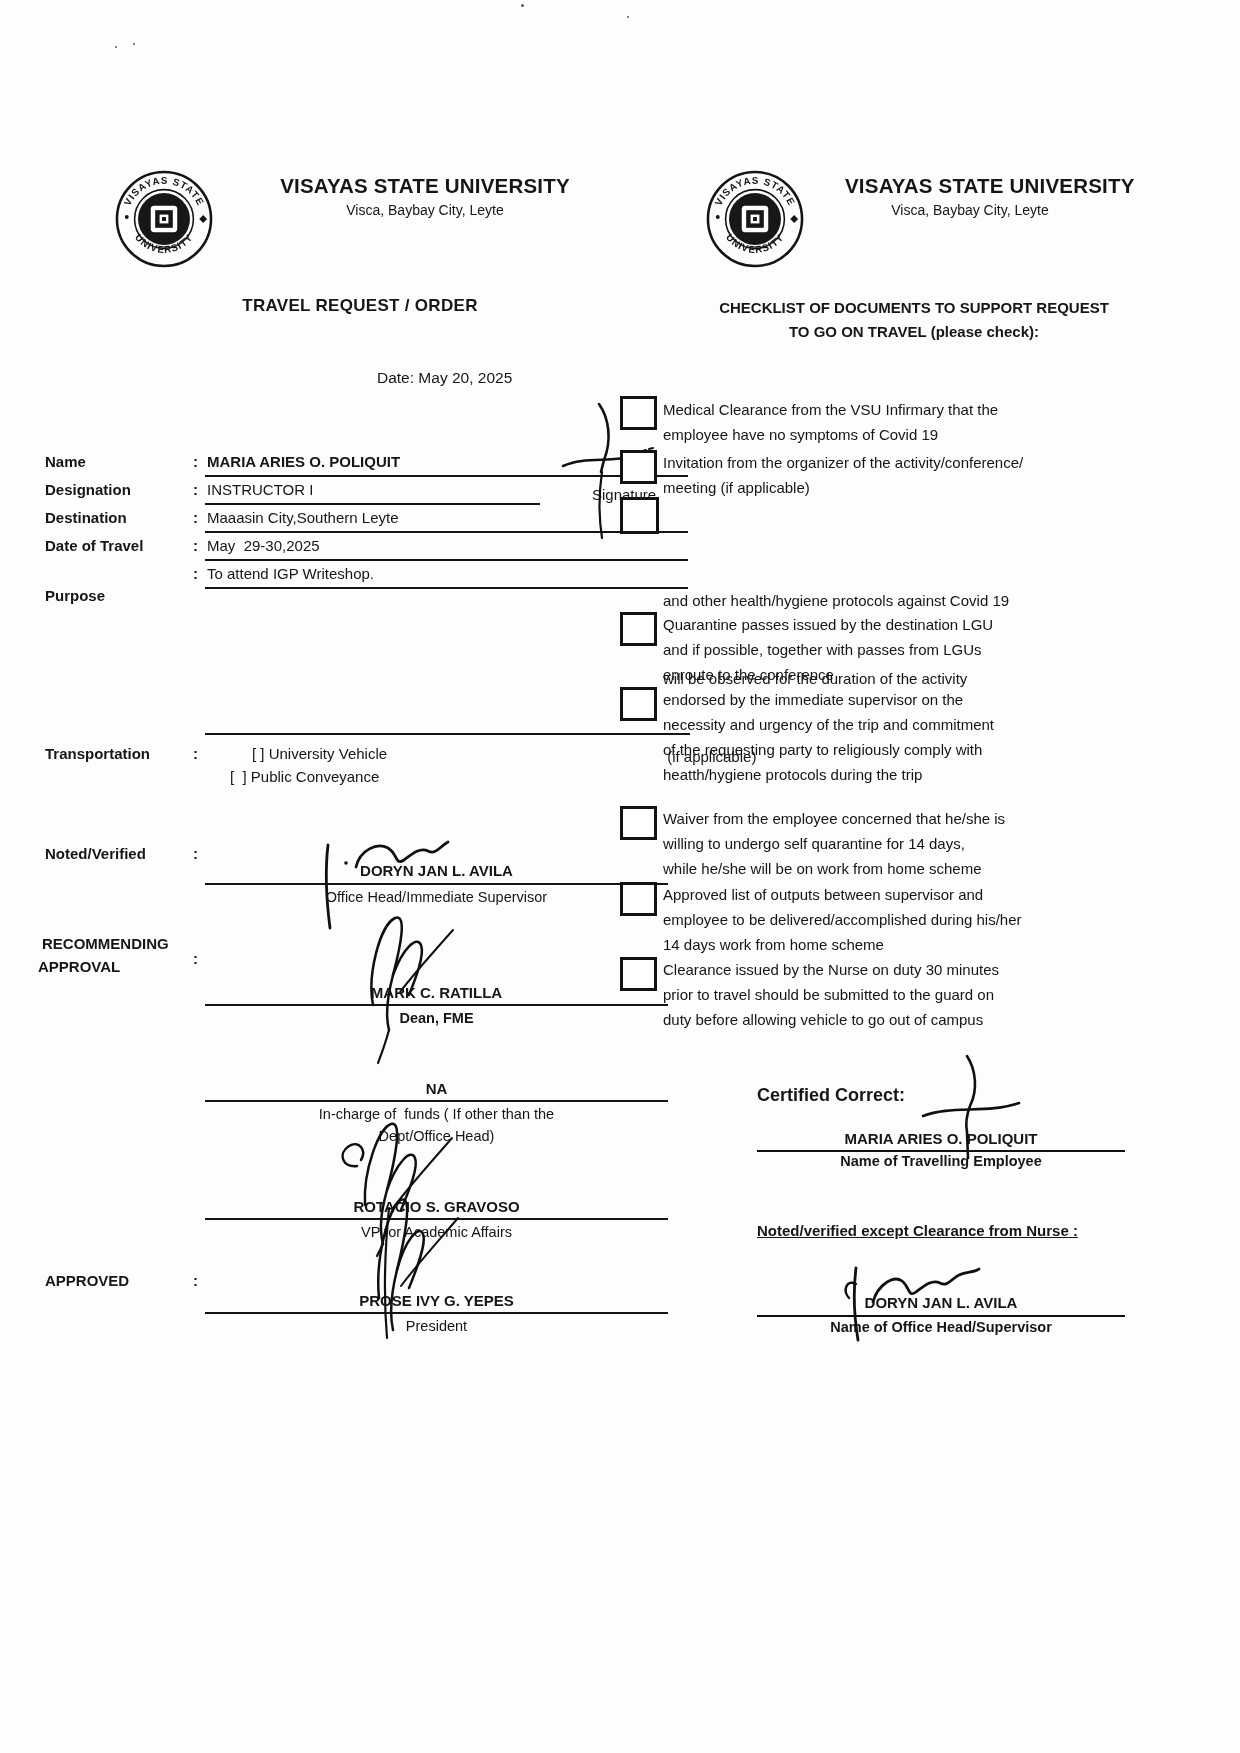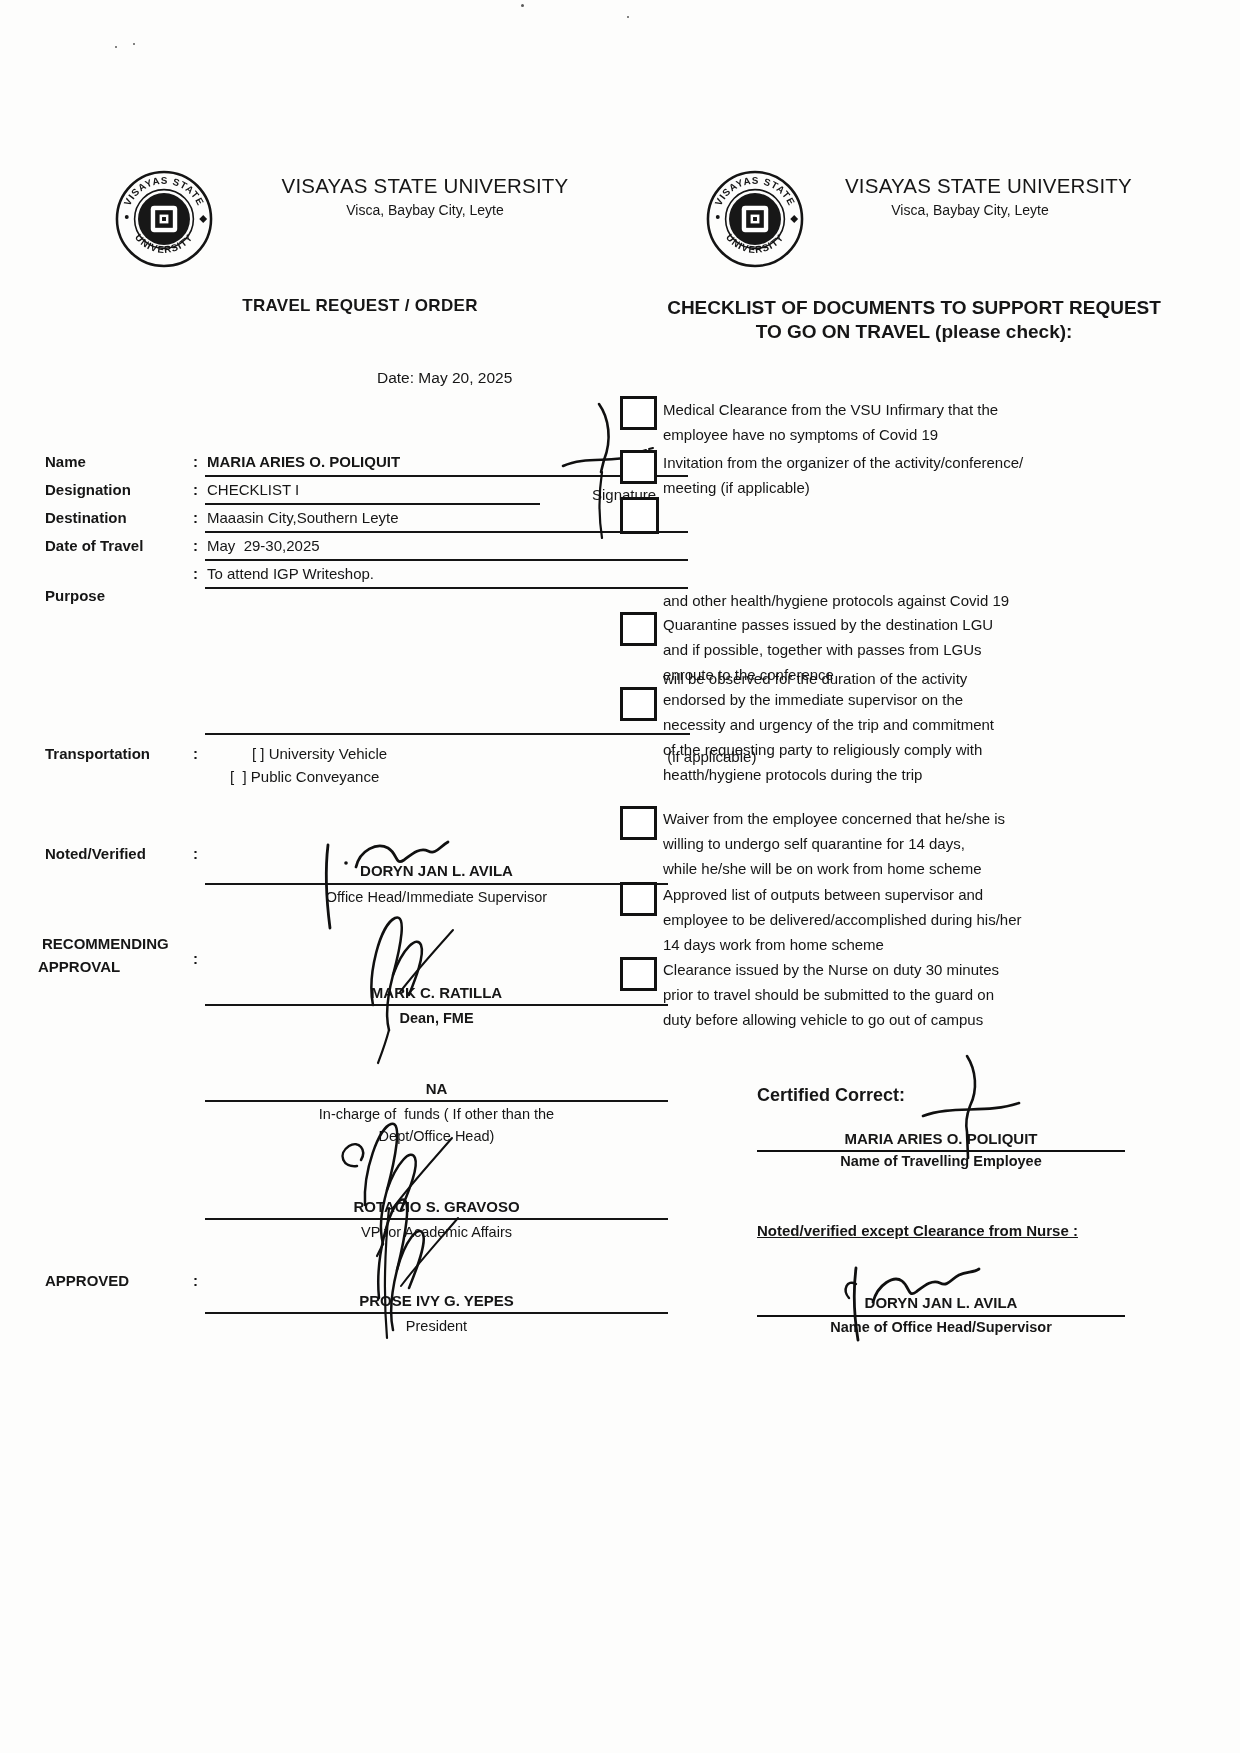"VISAYAS STATE UNIVERSITY" .univ-title { font-weight: normal -> bold }
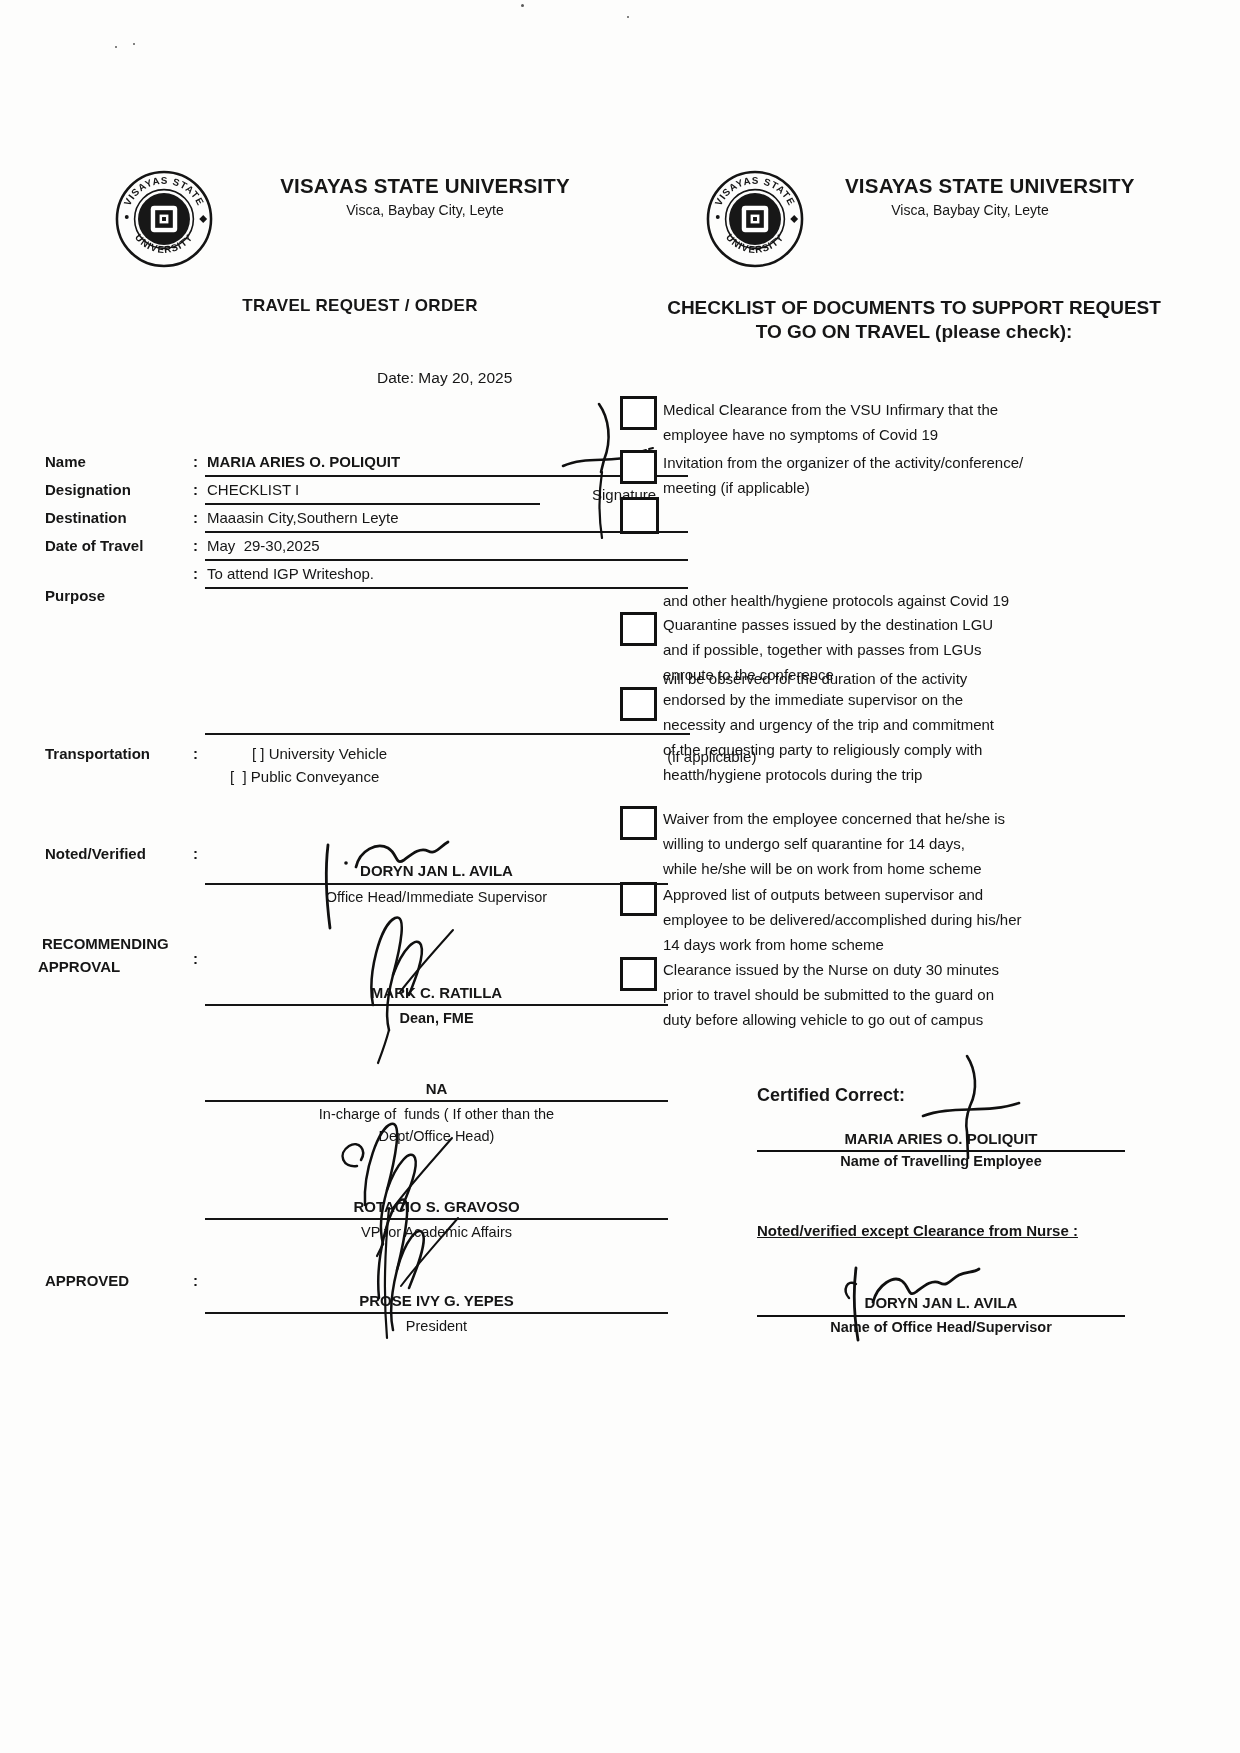"CHECKLIST OF DOCUMENTS TO SUPPORT" .chk-title { font-size: 19px -> 15px }
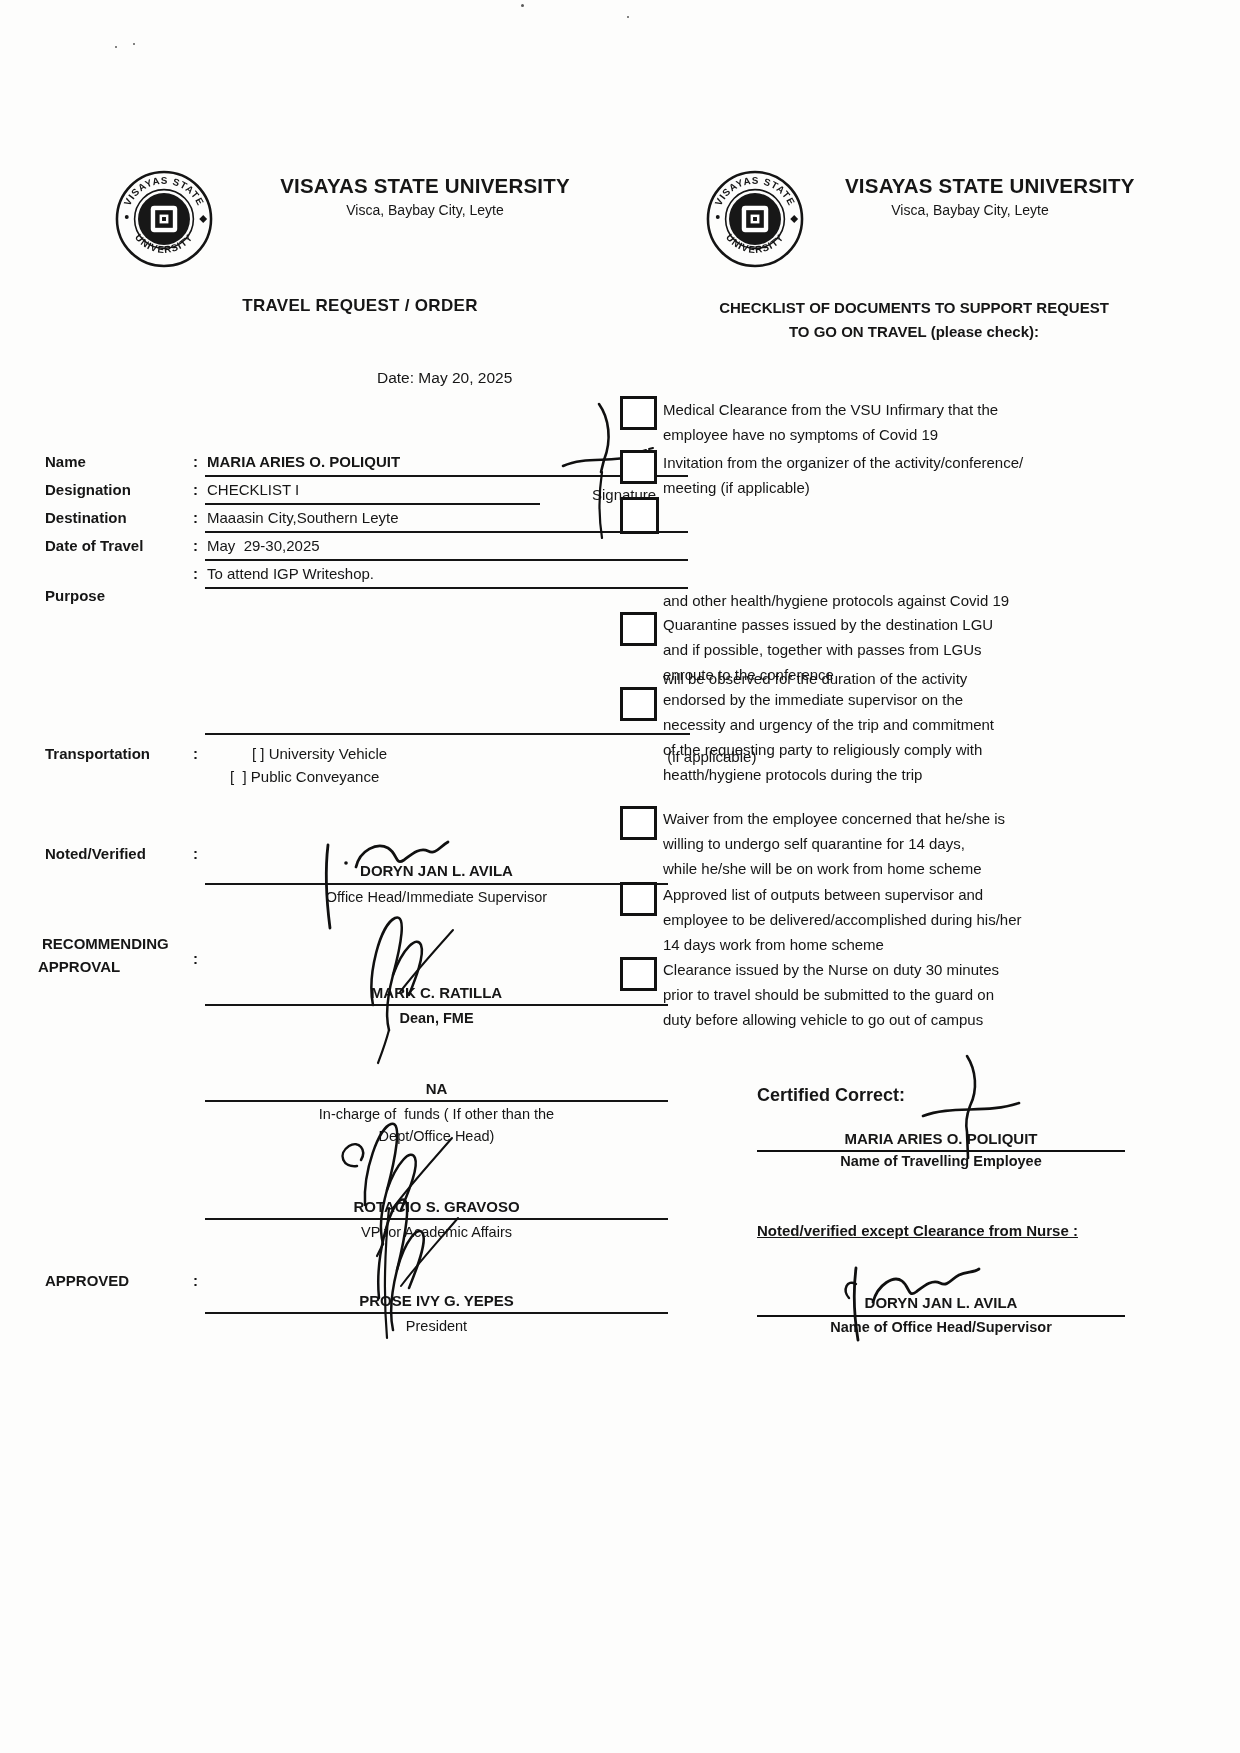"CHECKLIST I" div.abs { text: CHECKLIST -> INSTRUCTOR }
